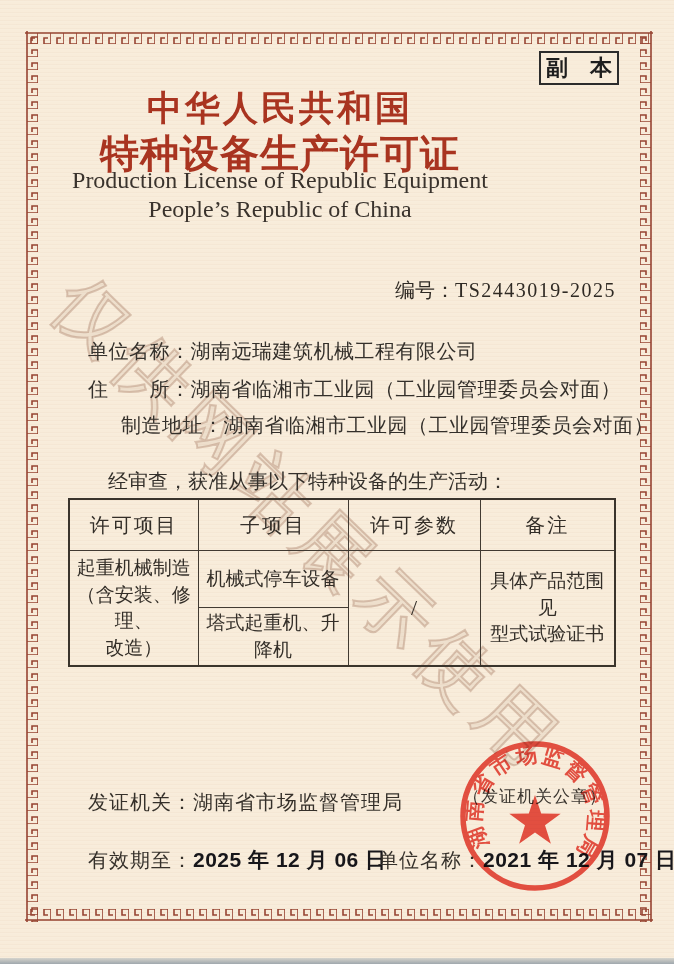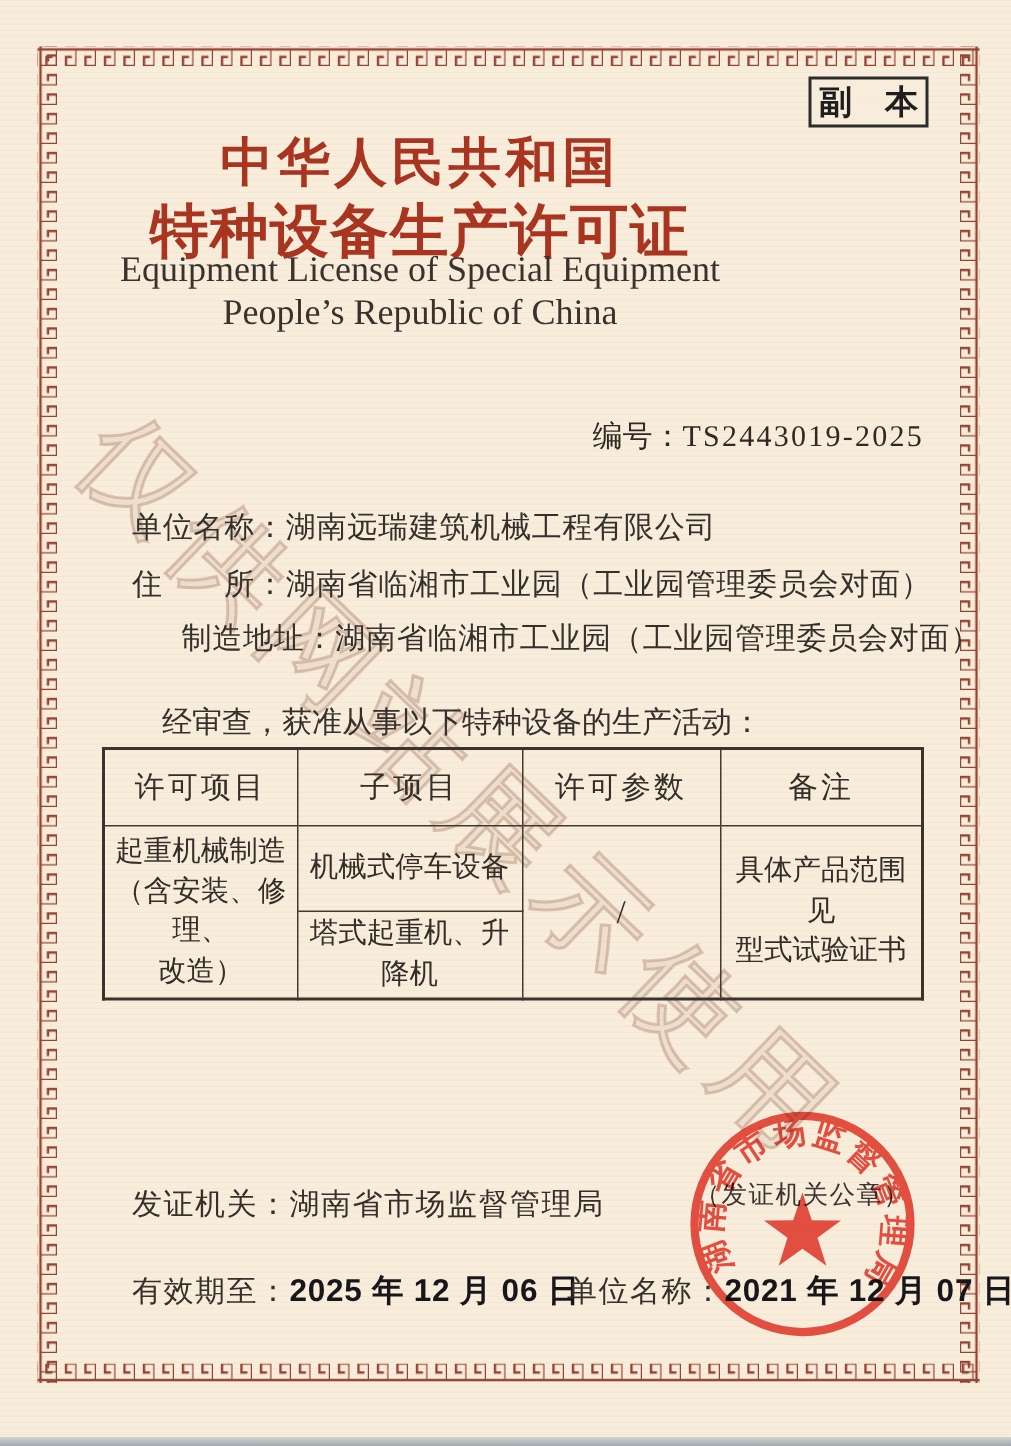"Equipment License of Special Equipment" div.abs { text: Equipment License of Special -> Production License of Republic }
